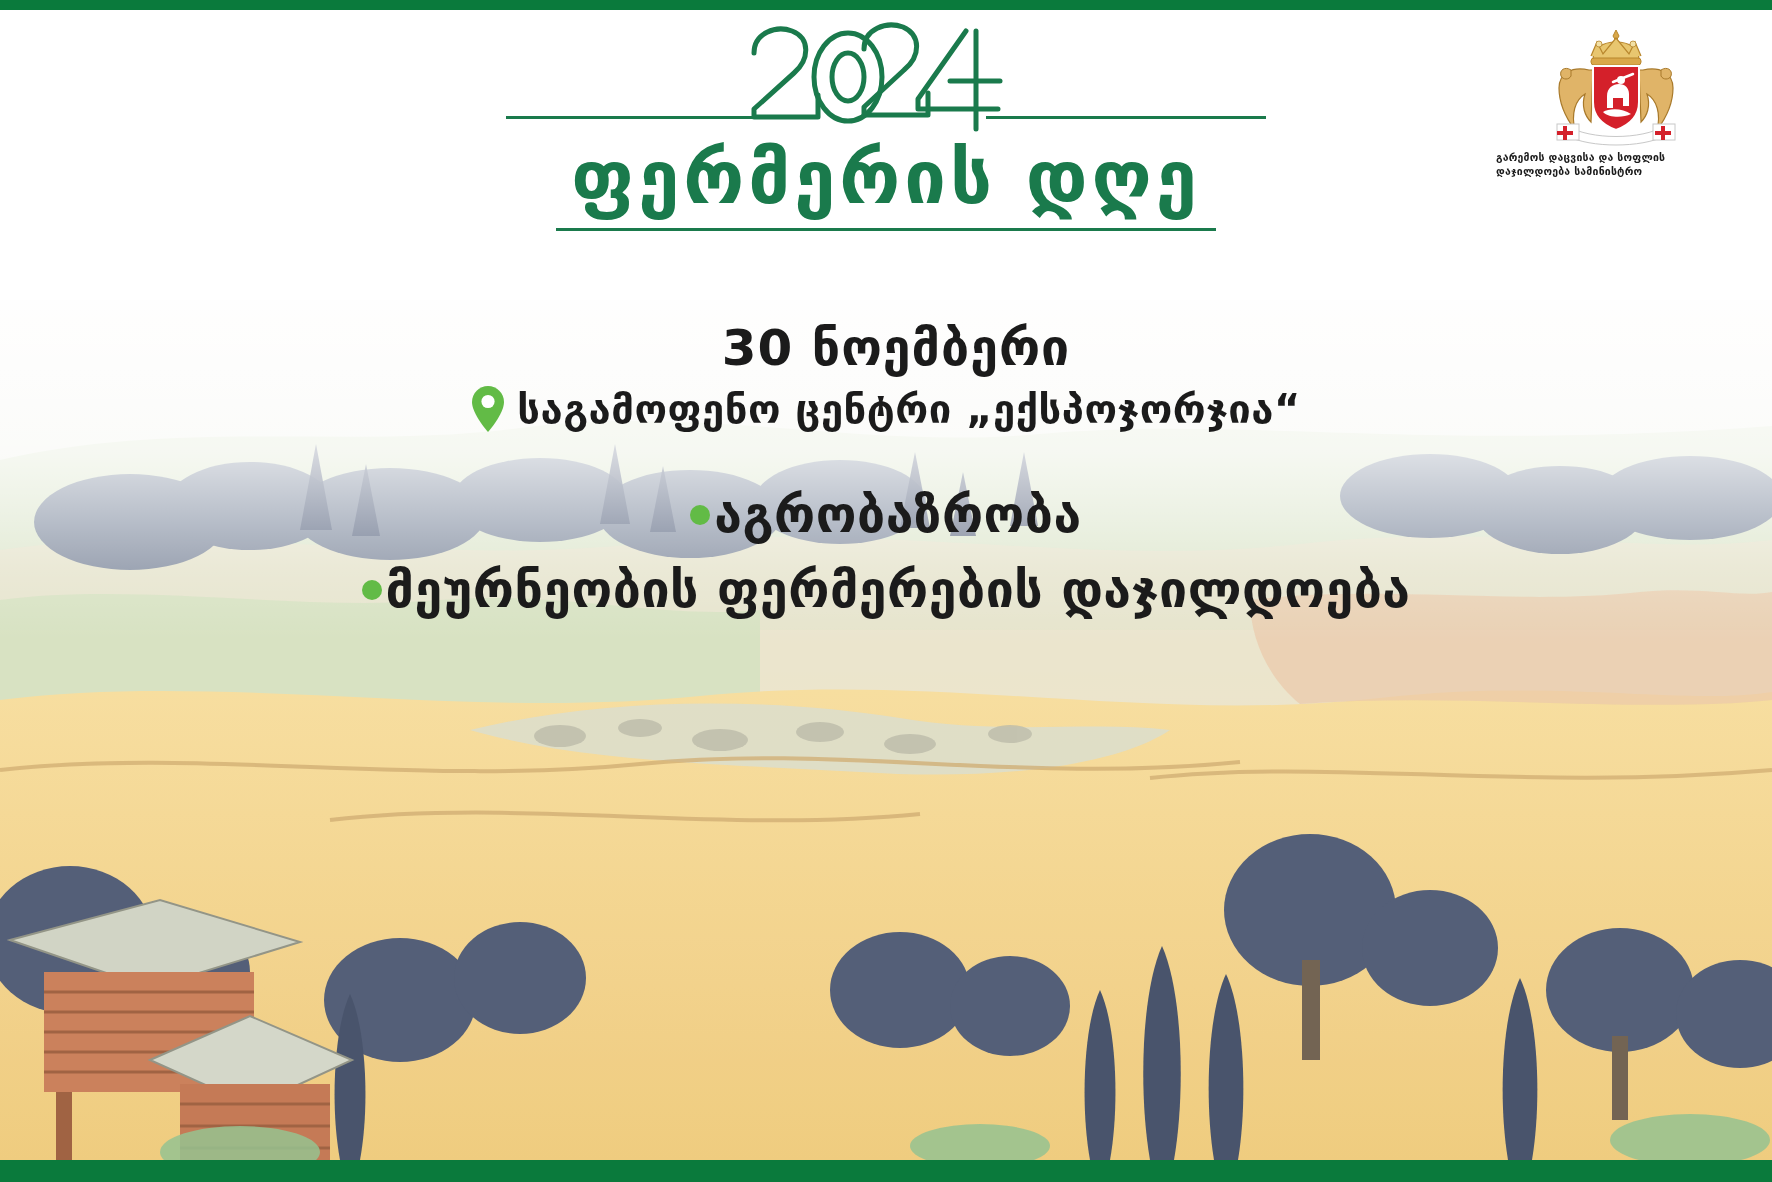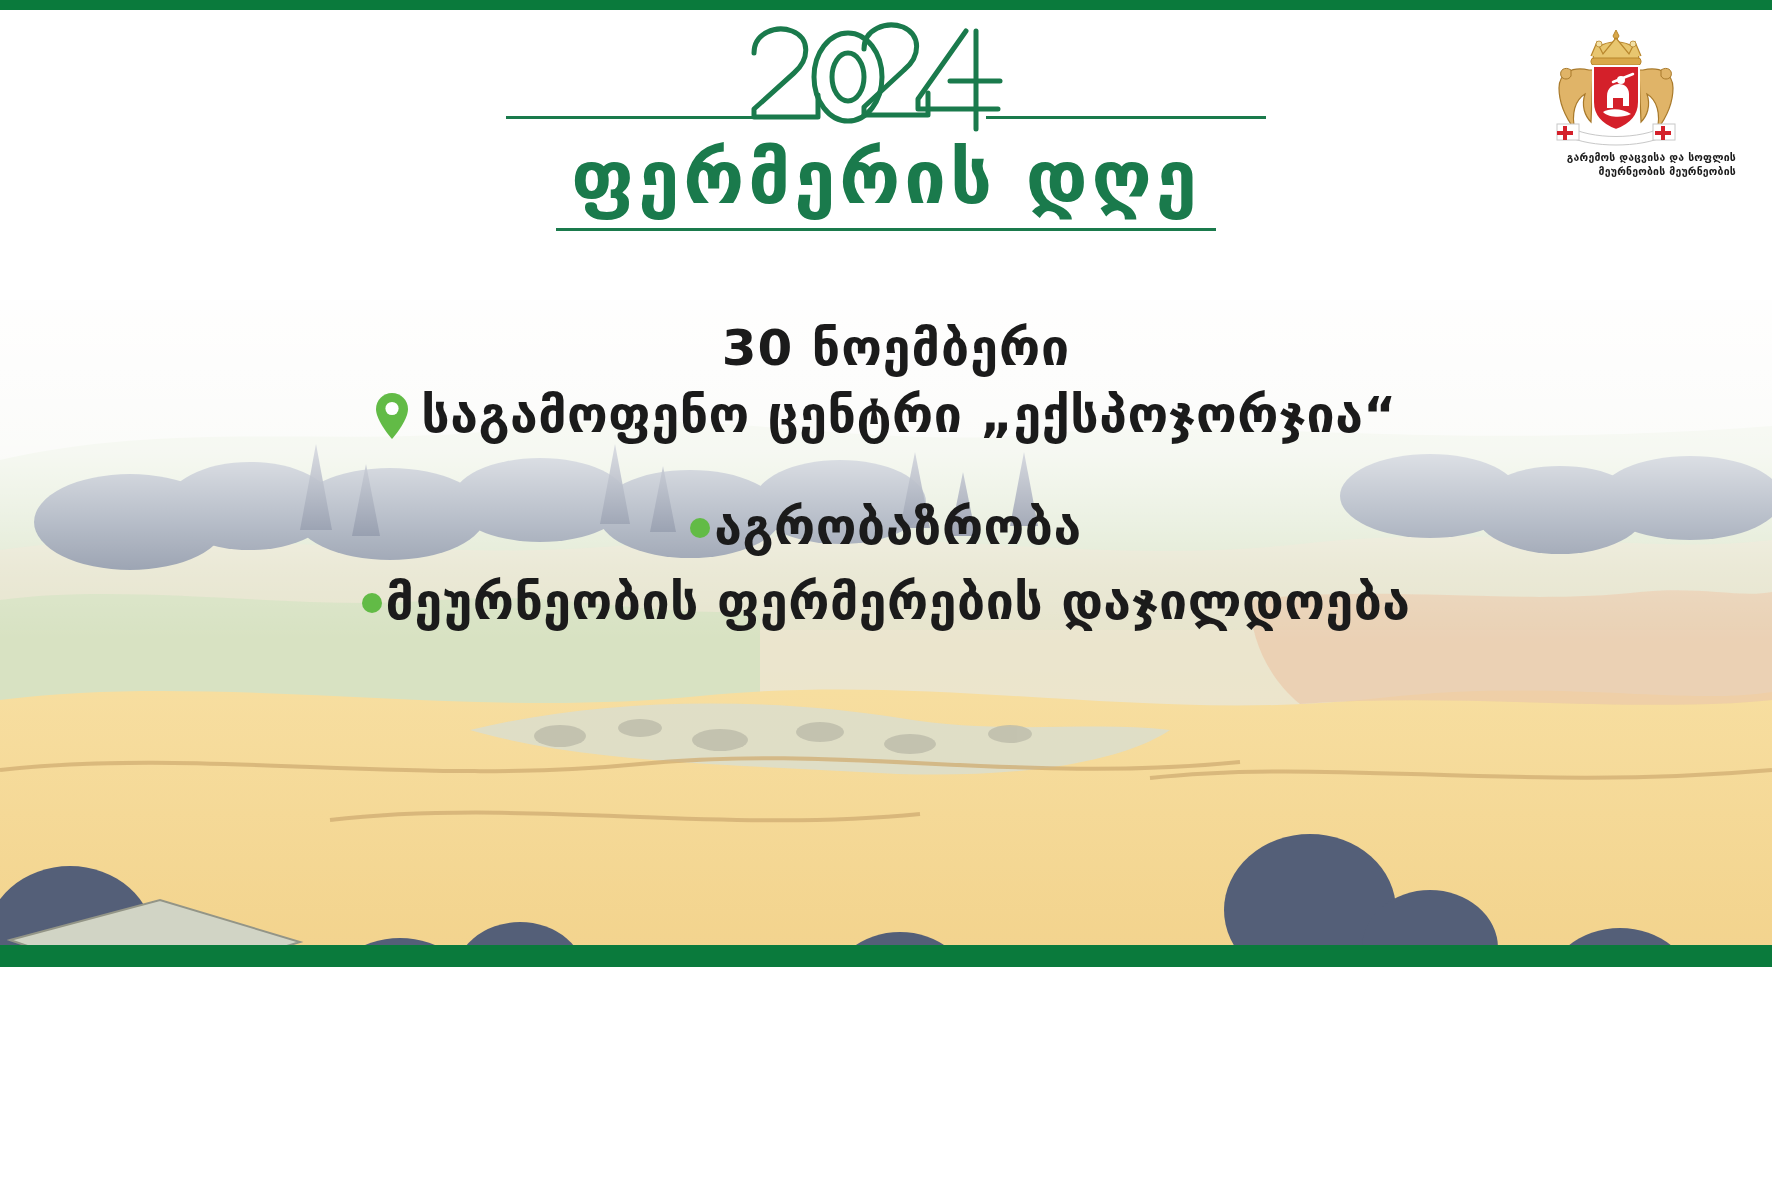"ფერმერის დღე" .poster { height: 967px -> 1182px }
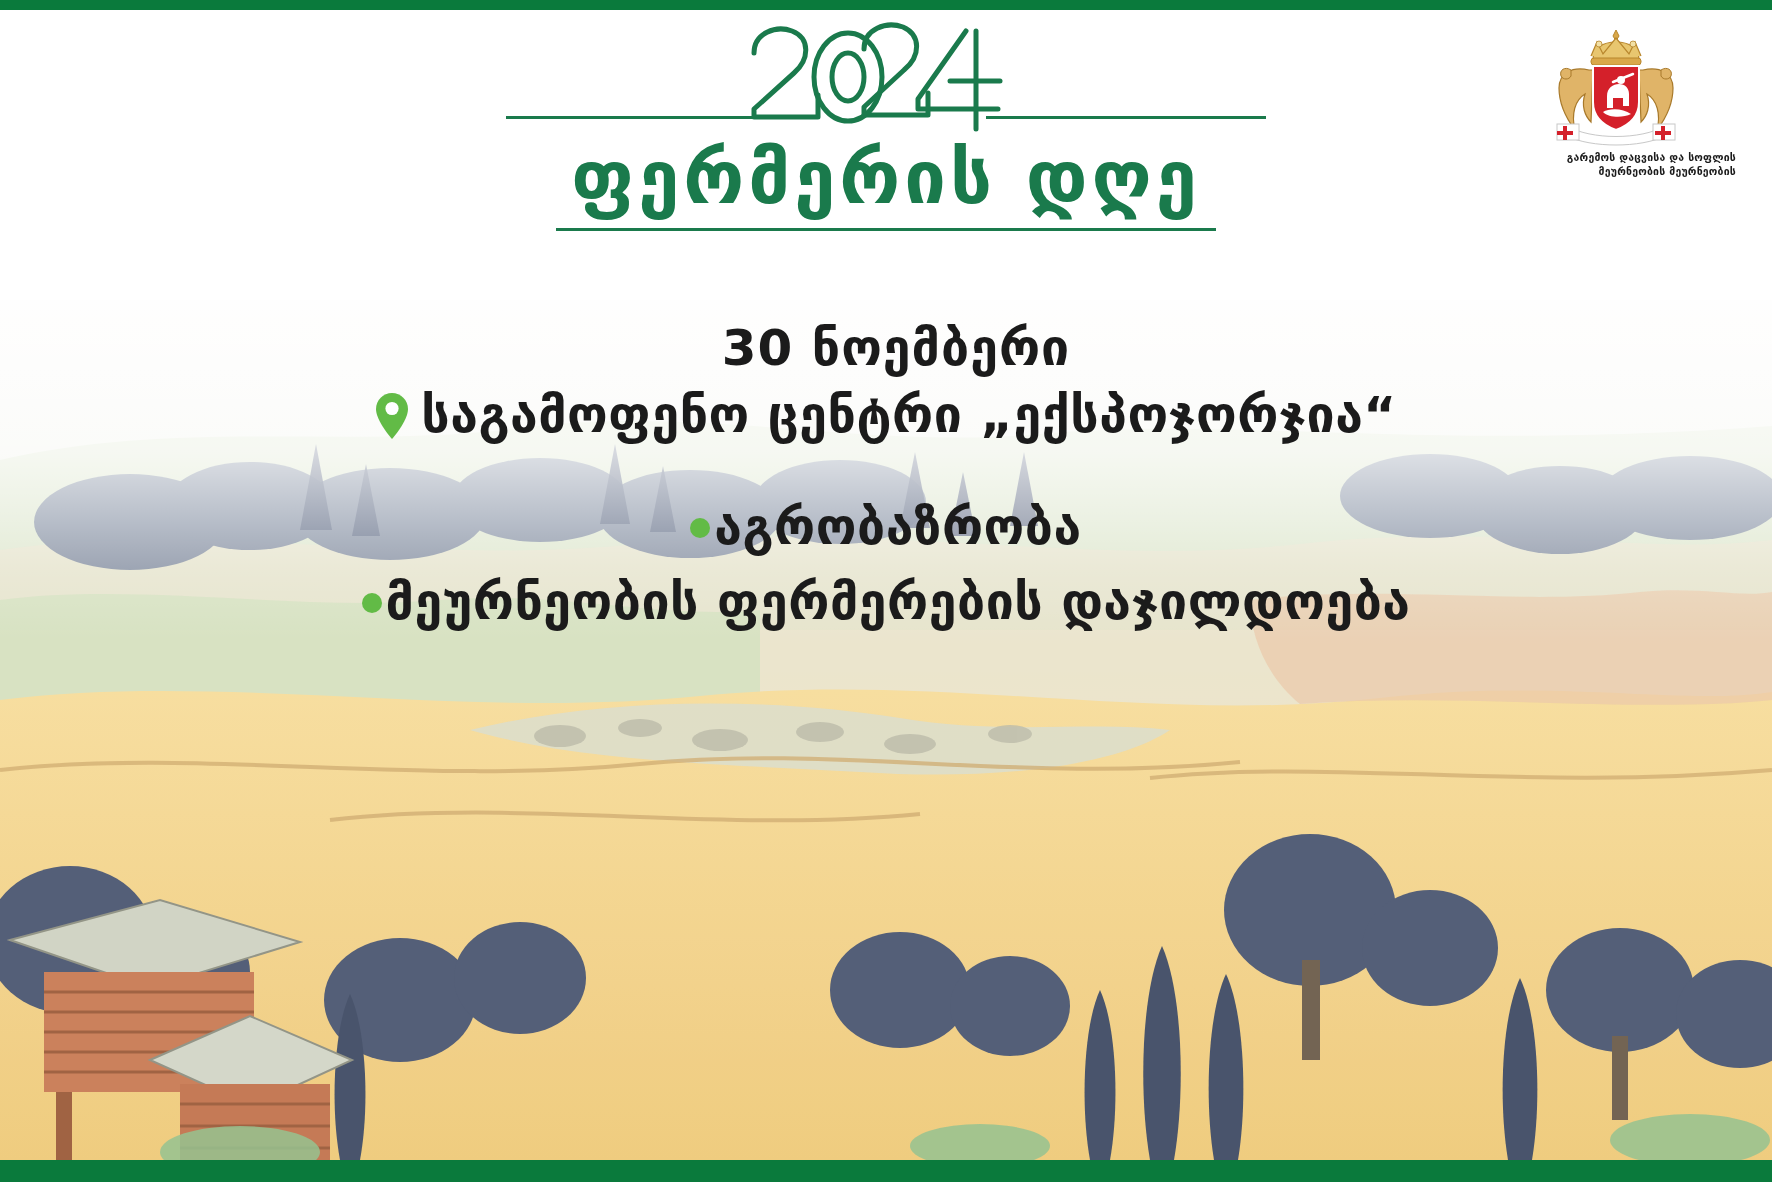"გარემოს დაცვისა და სოფლის" .emblem-block { text-align: right -> left }
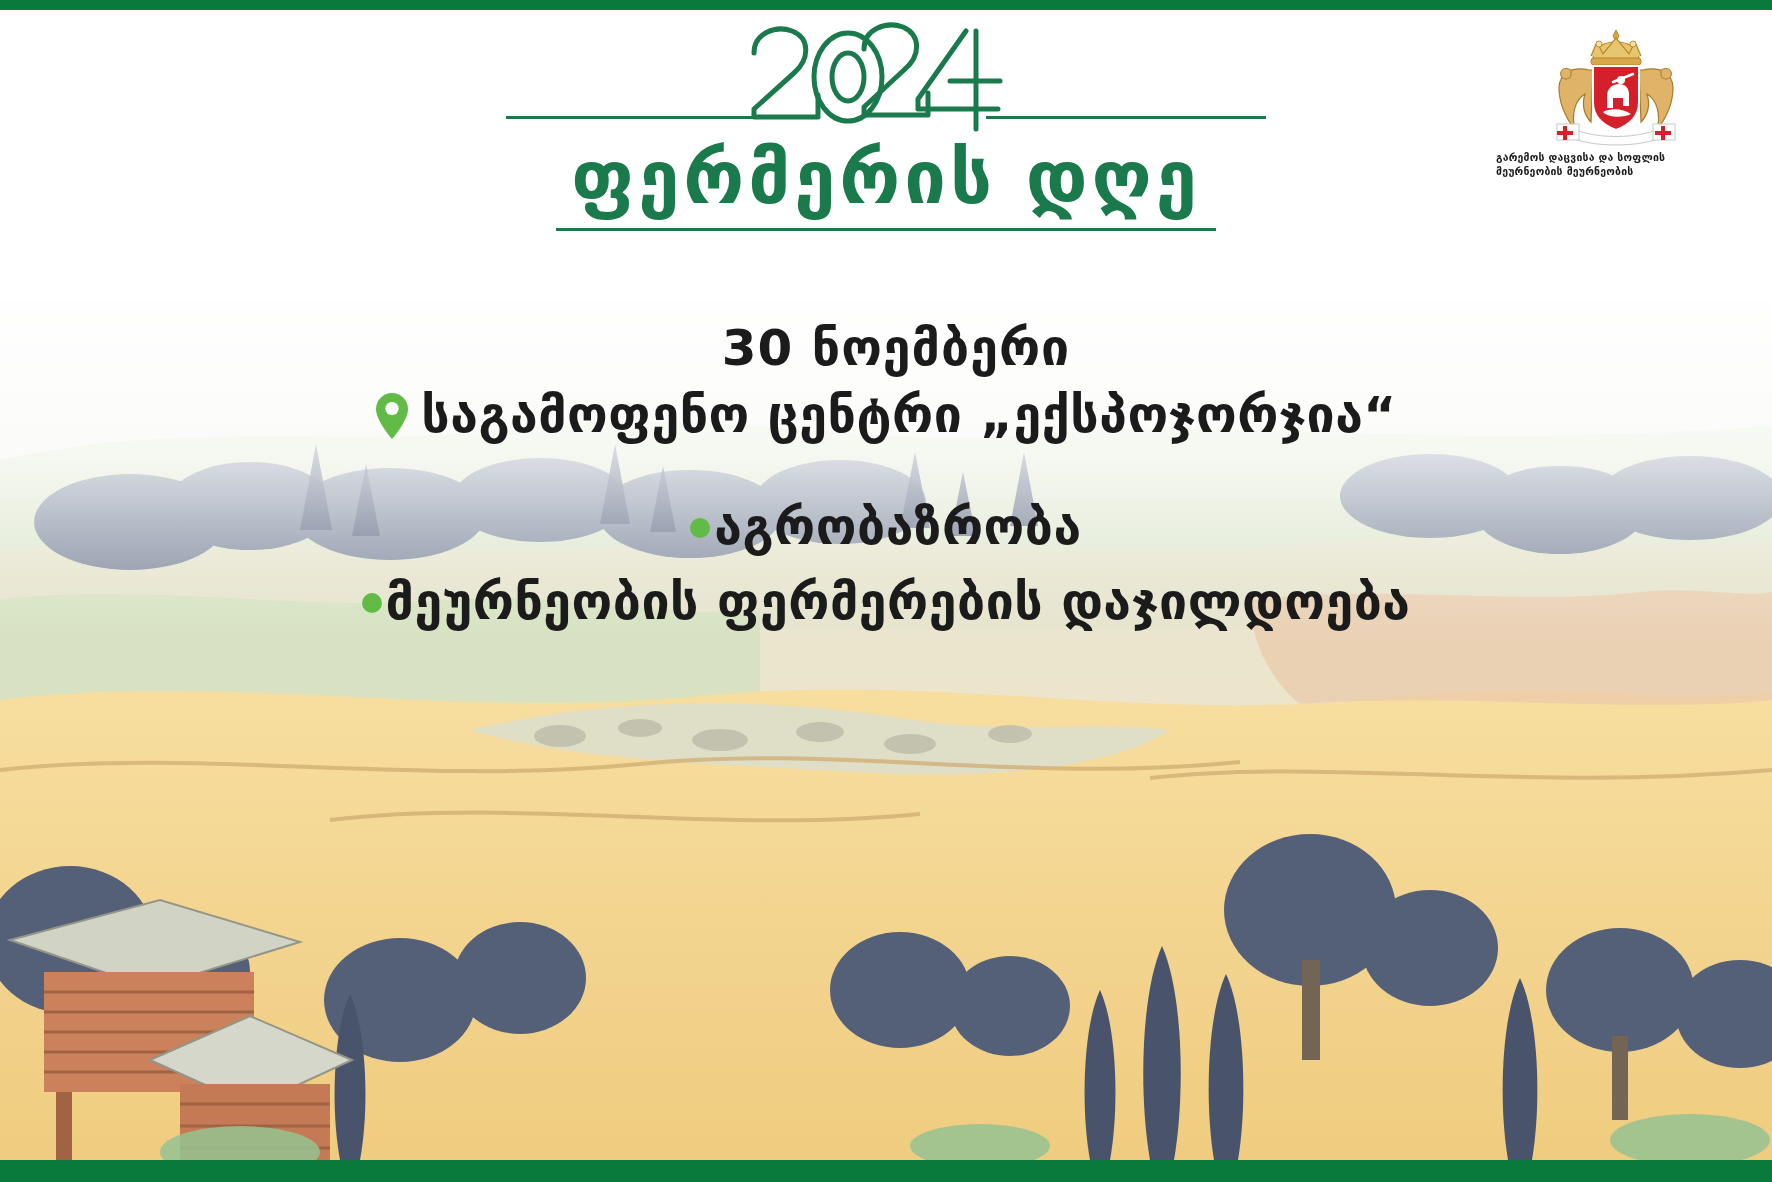"მეურნეობის მეურნეობის" div.ministry-line { text: მეურნეობის მეურნეობის -> დაჯილდოება სამინისტრო }
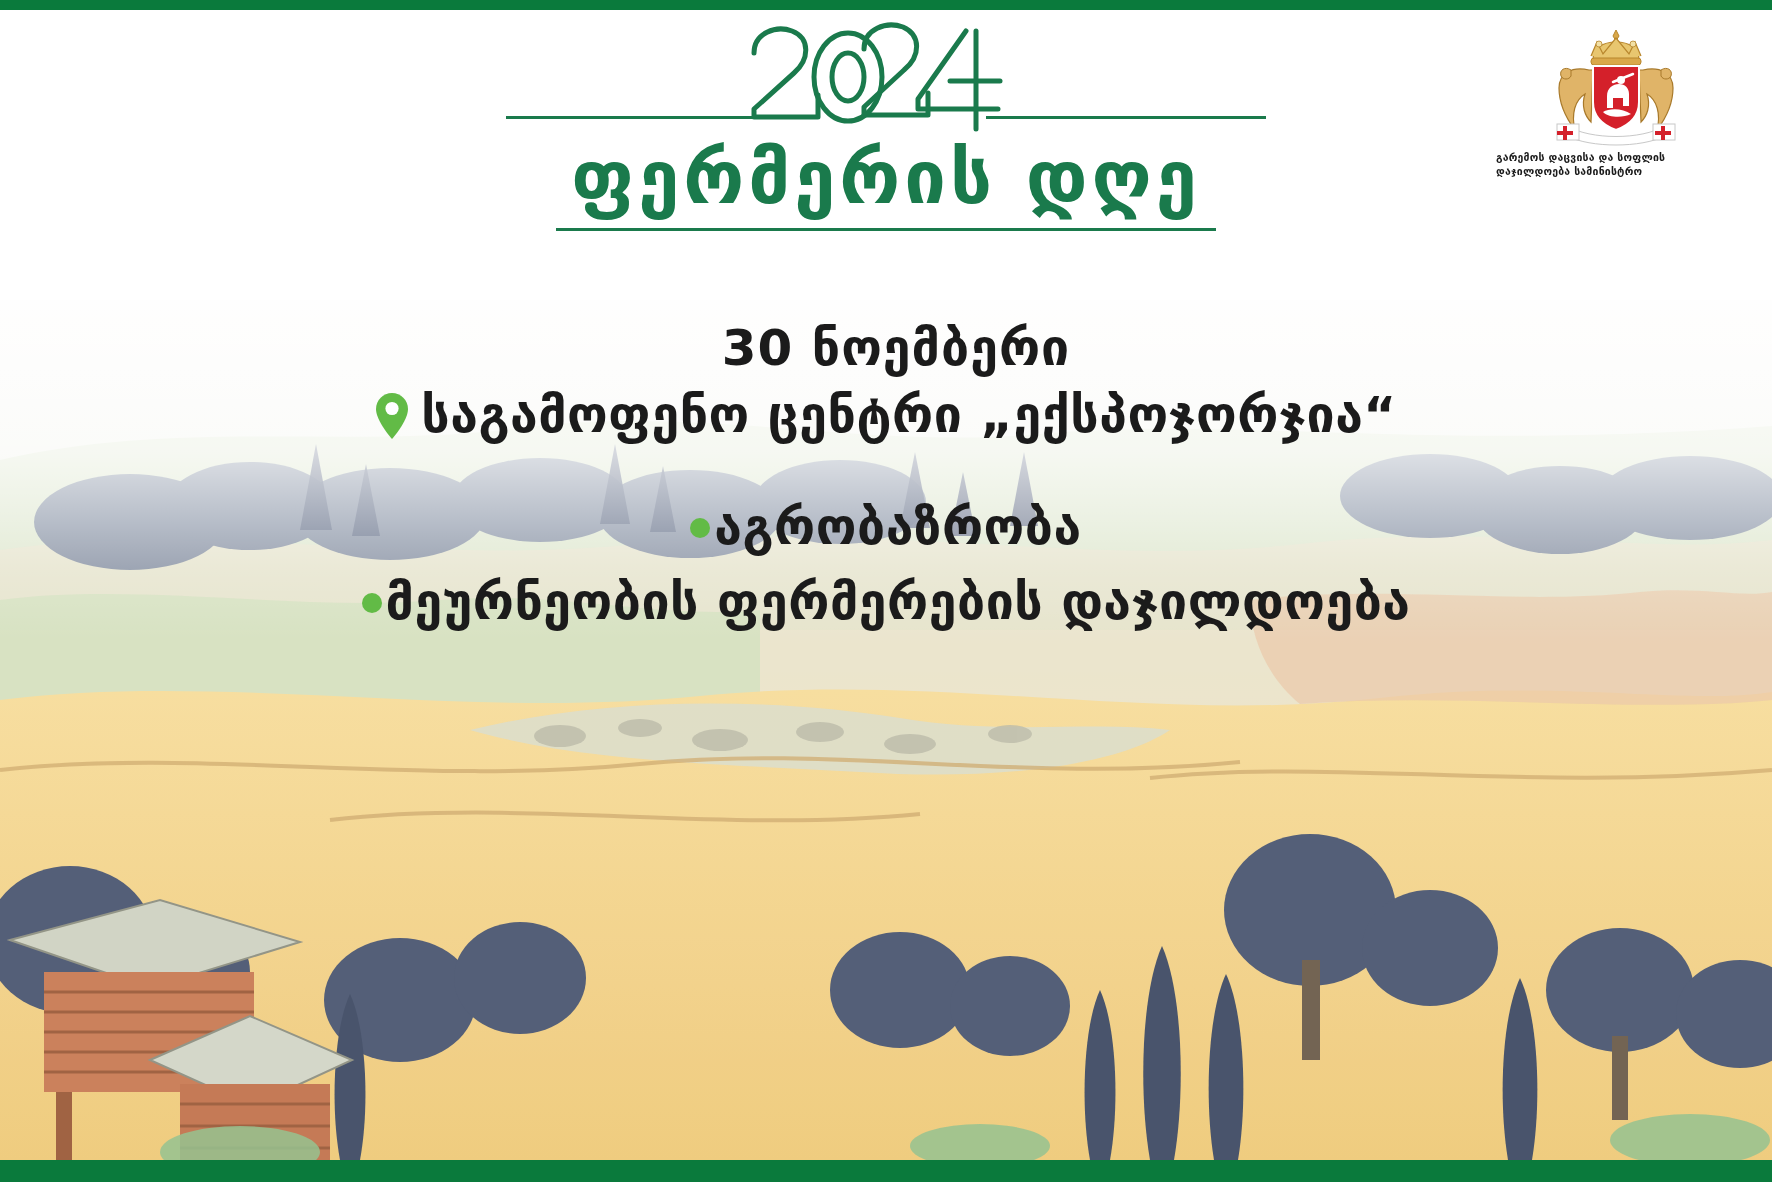"საგამოფენო ცენტრი „ექსპოჯორჯია“" .venue-line { align-items: center -> flex-start; font-size: 50px -> 40px }
